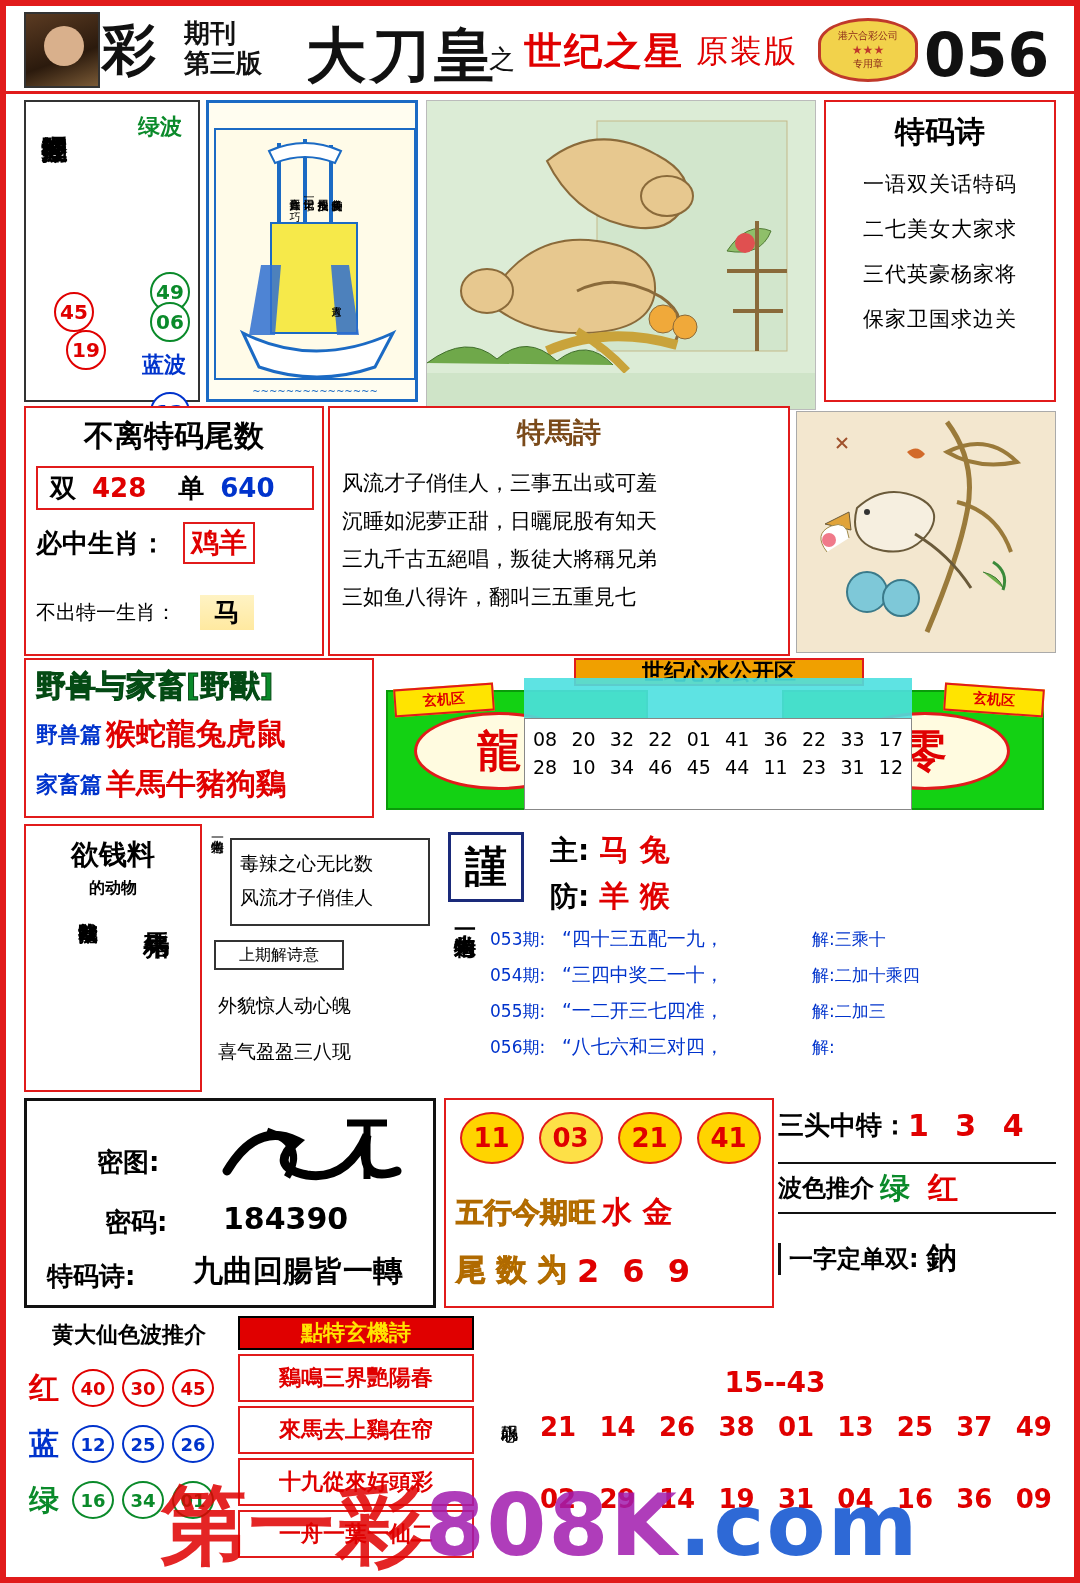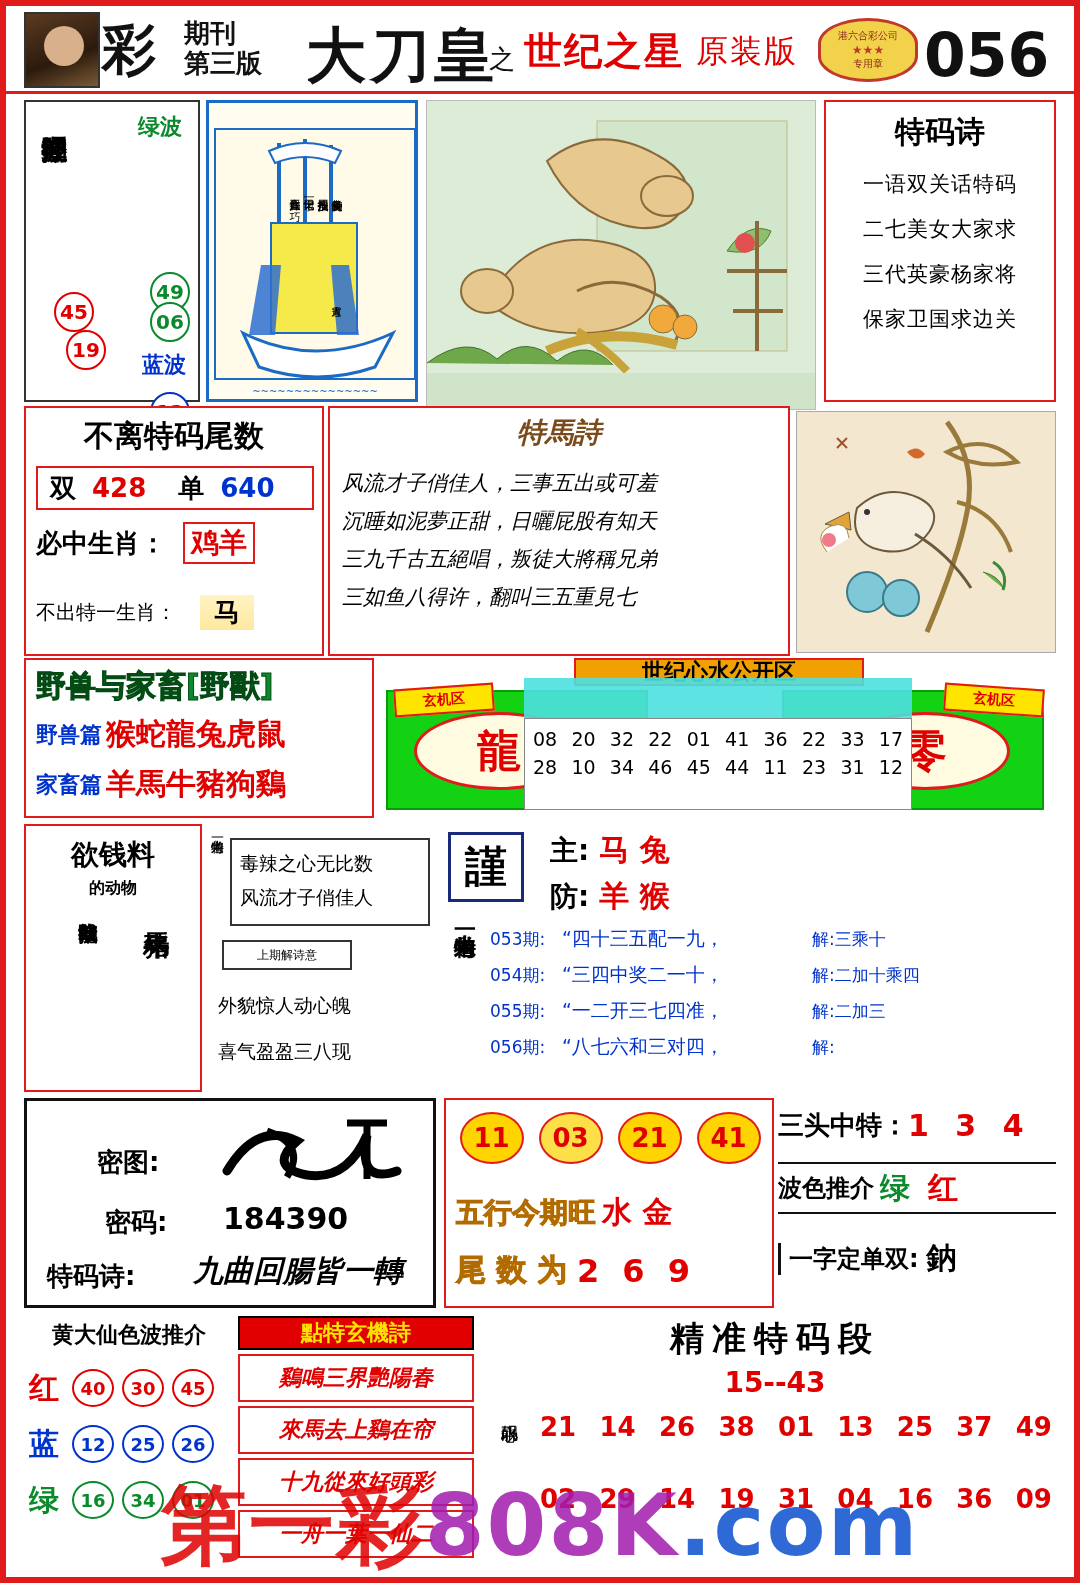"特馬詩" .serif { font-style: italic -> none }
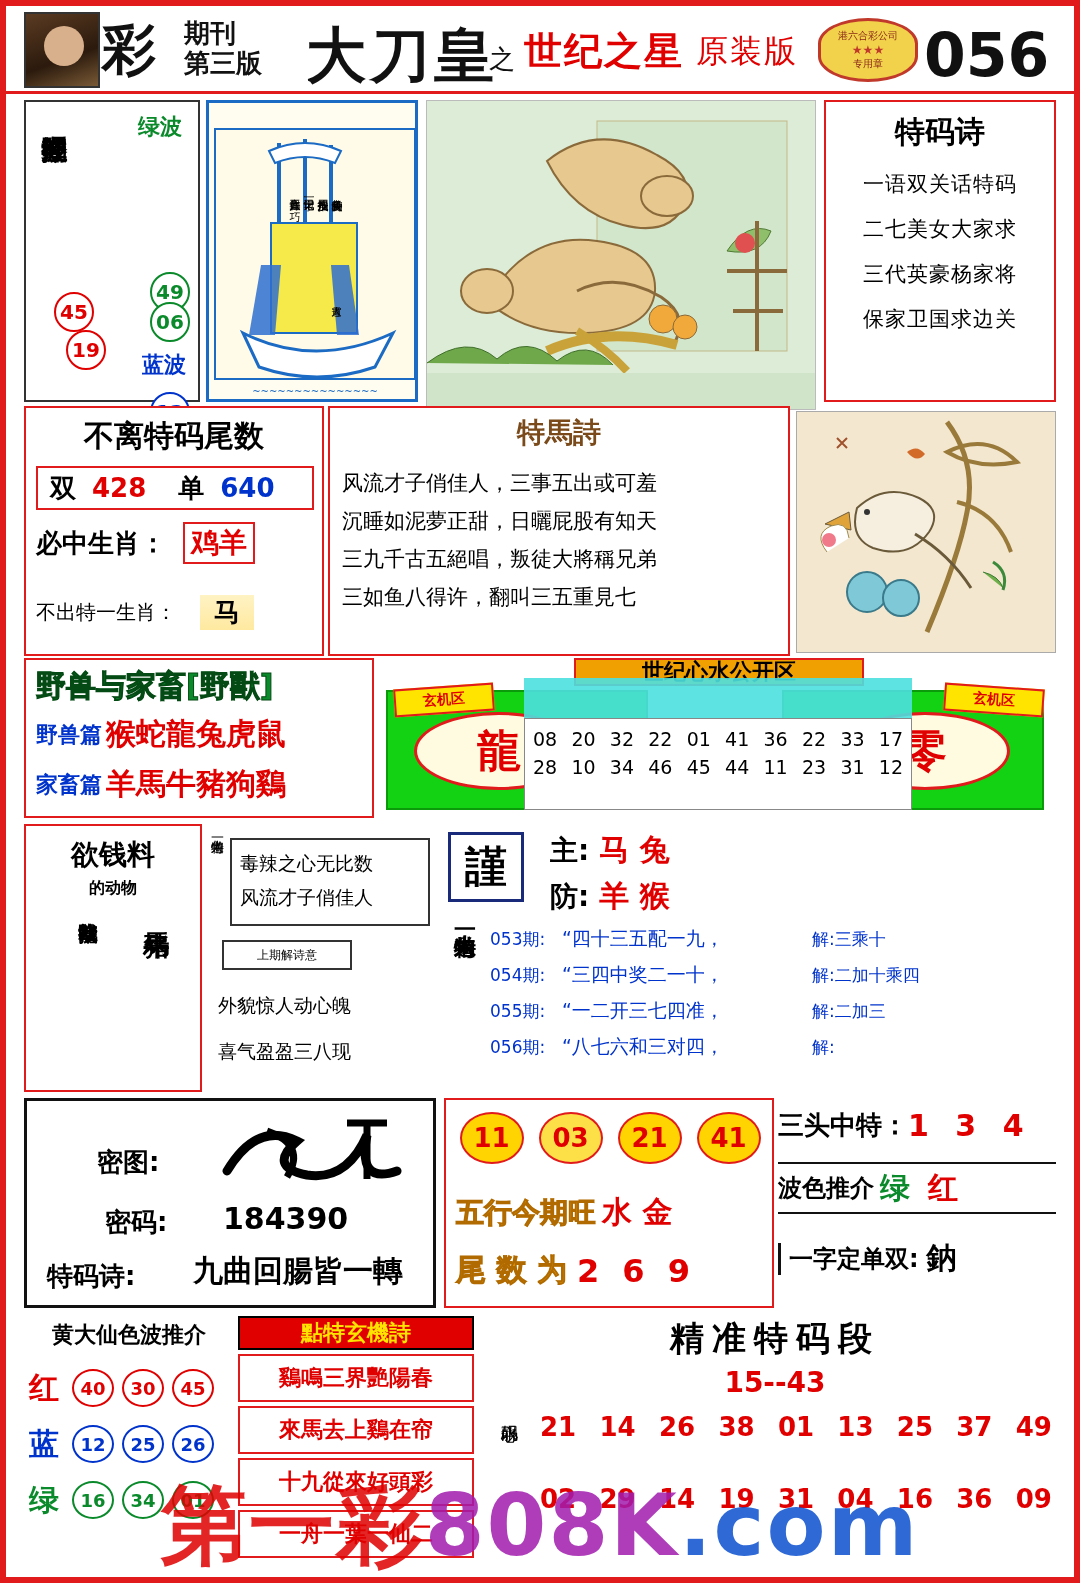"上期解诗意" div.abs { font-size: 12px -> 16px; left: 16px -> 8px }
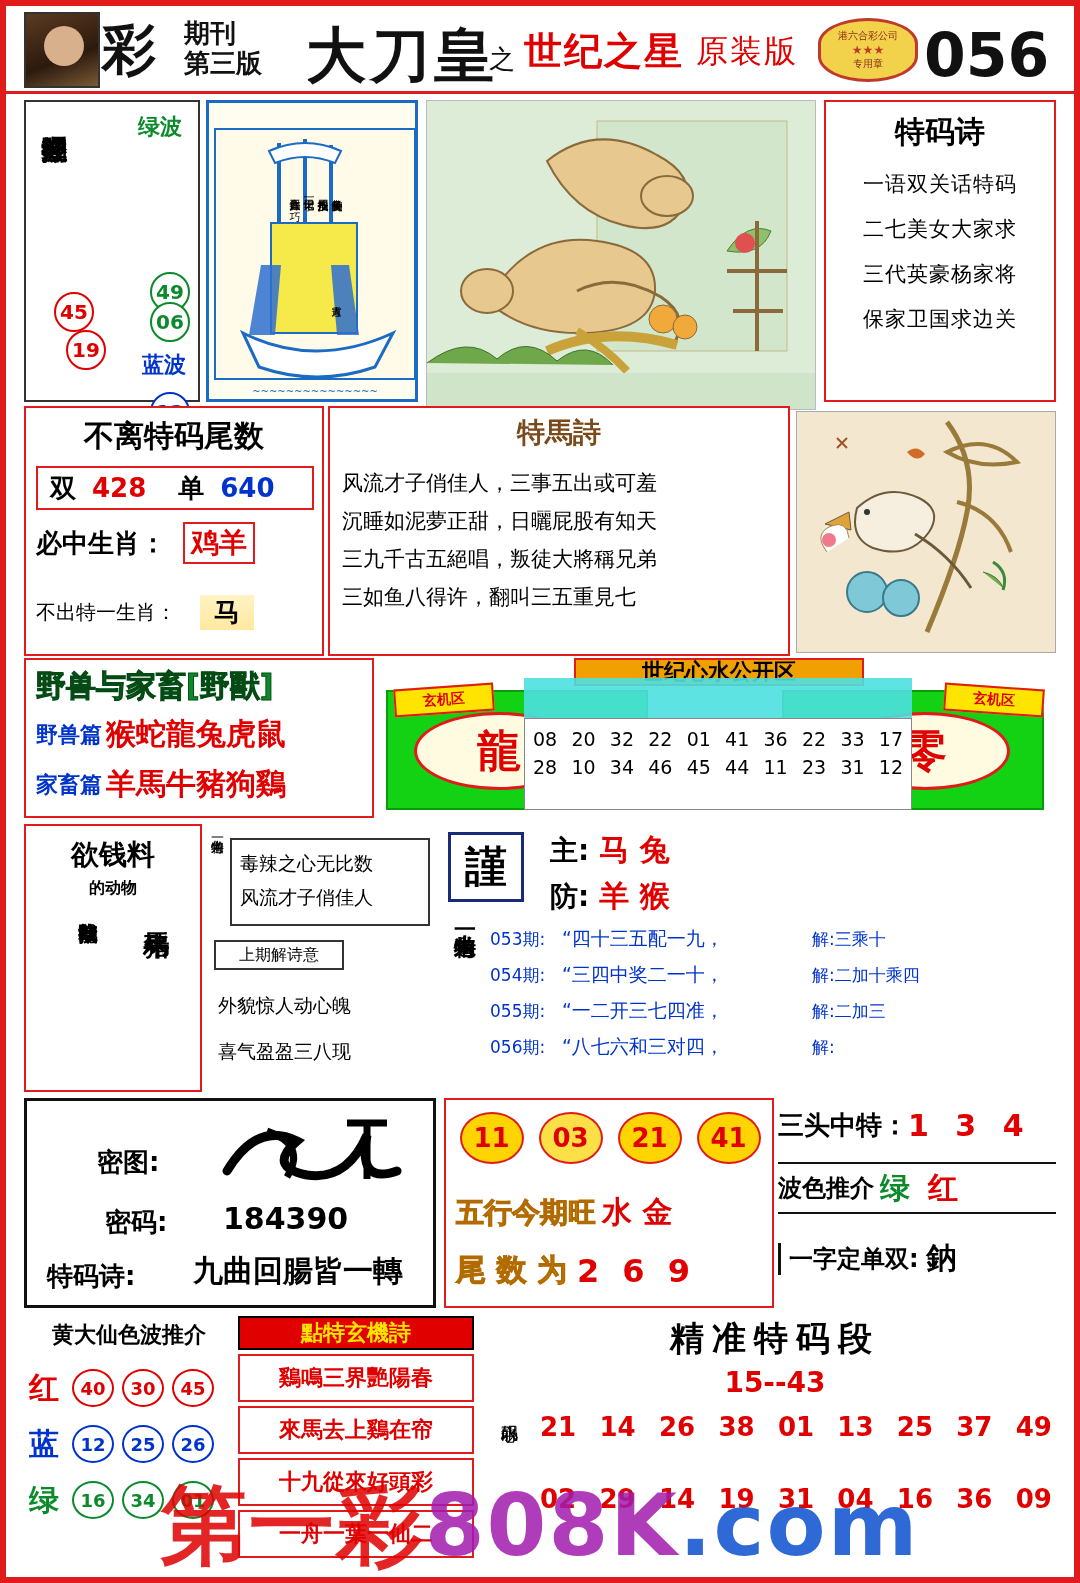"精准特码段" div.abs { html: <div>精准特码段</div> -> none }
